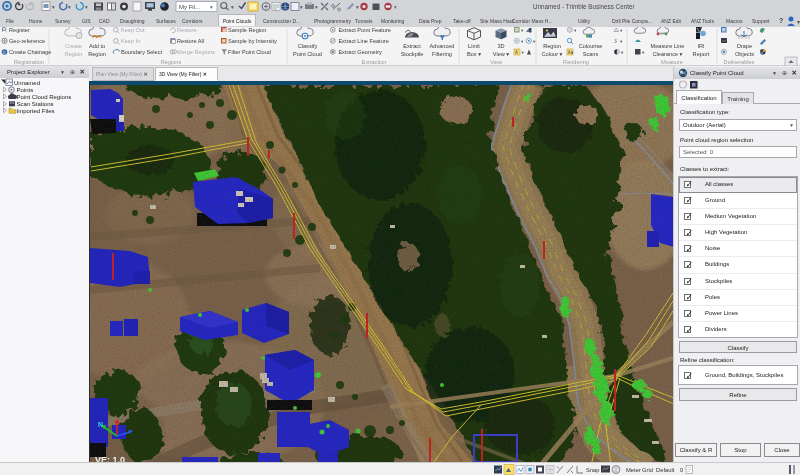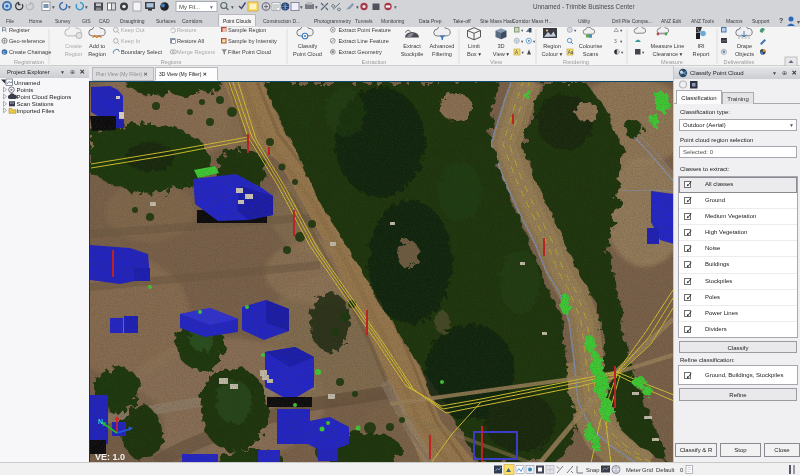"VE: 1.0" #canvas { border-top: 1px solid #0c4a6e -> 4px solid #0c4a6e }
